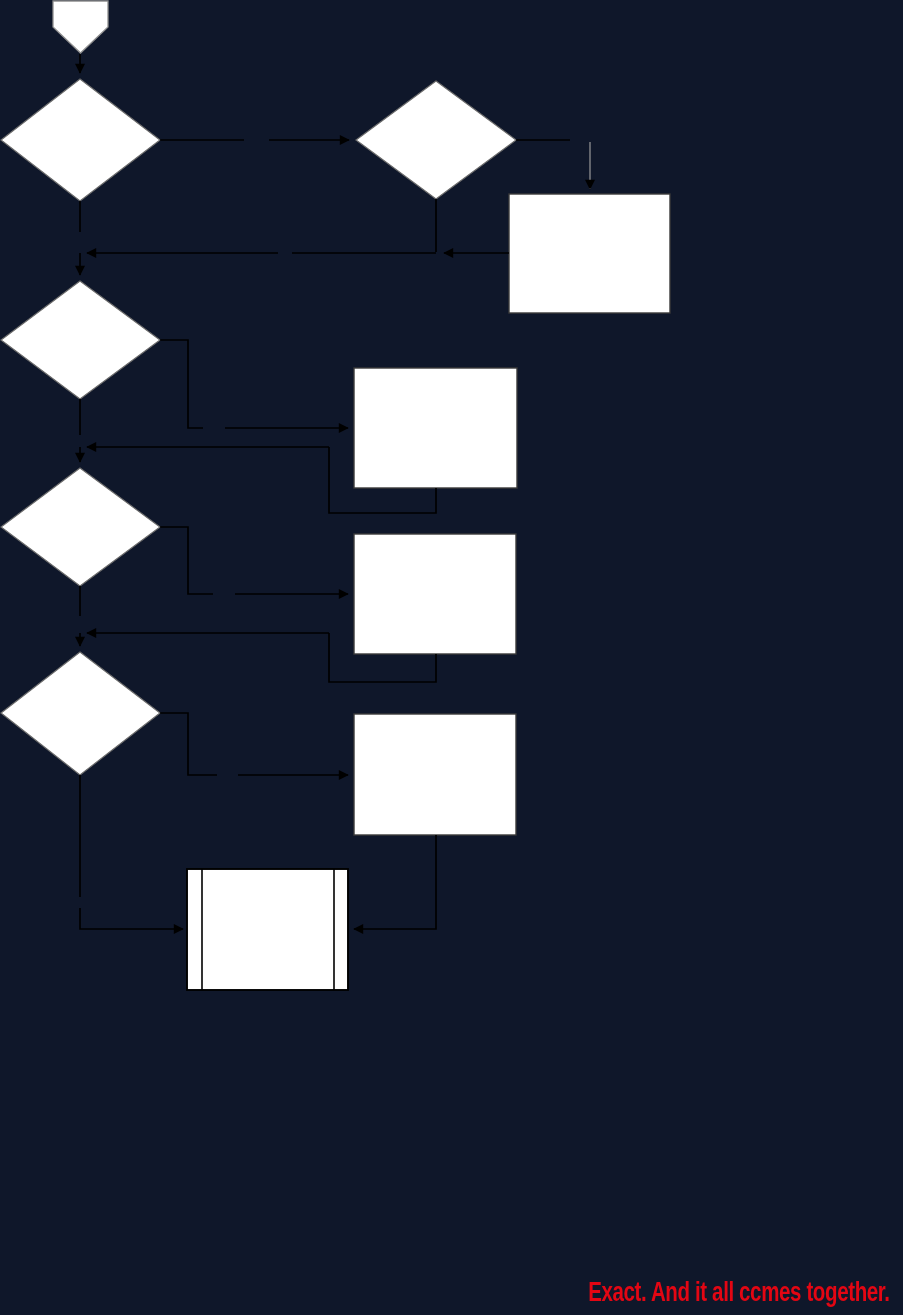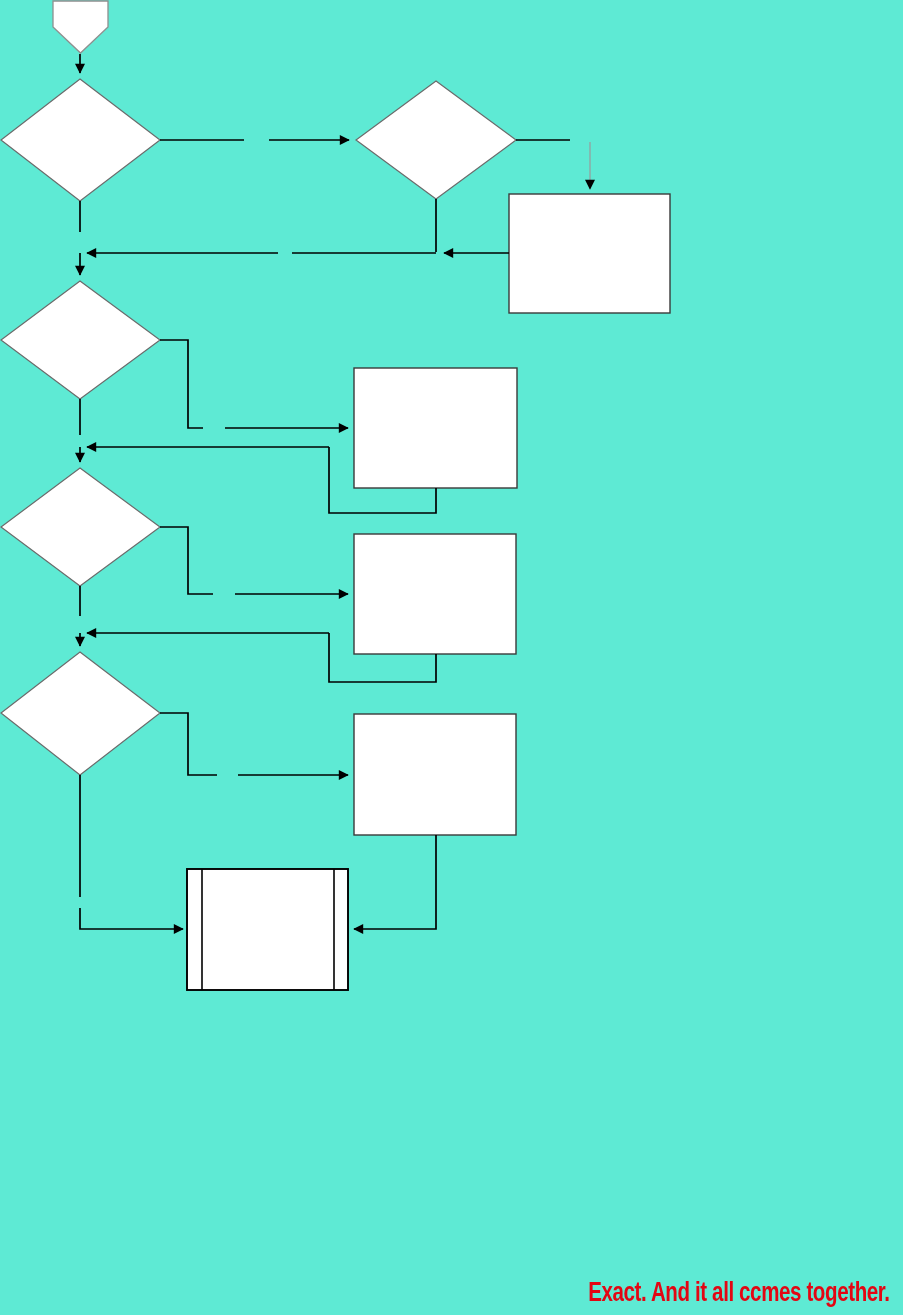"Exact. And it all ccmes" .page { background: #5eead4 -> #0f172a }
